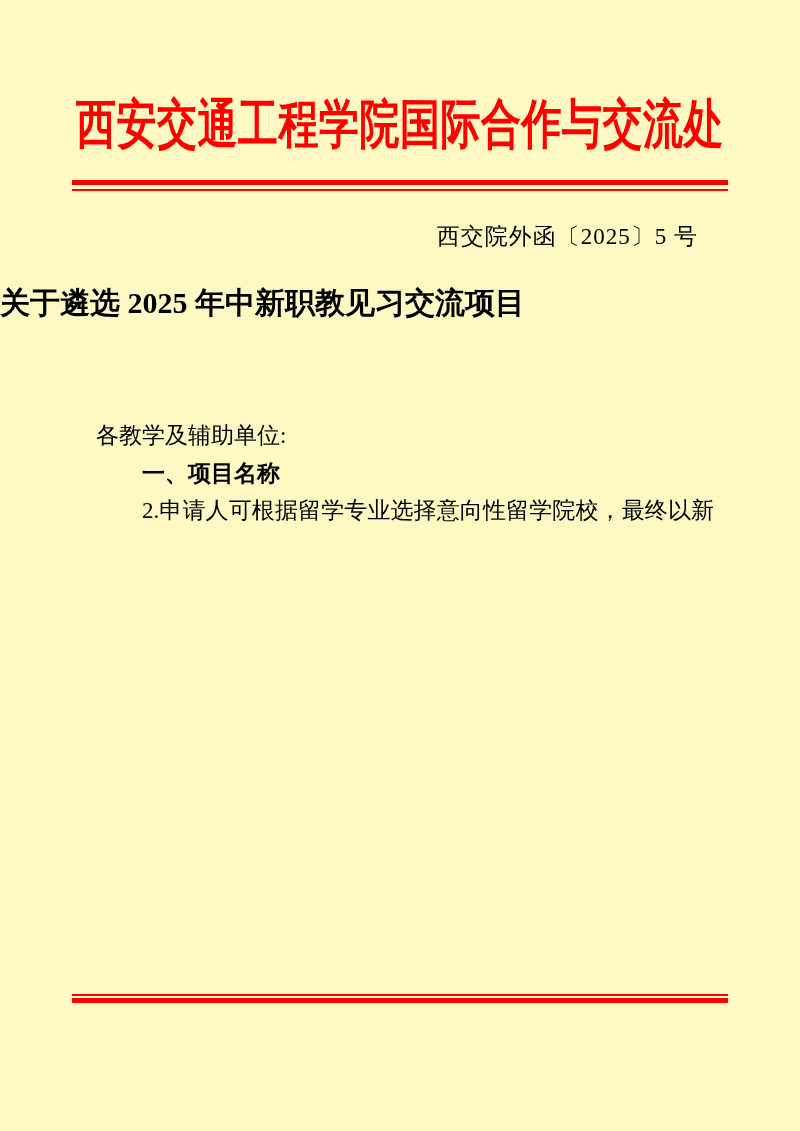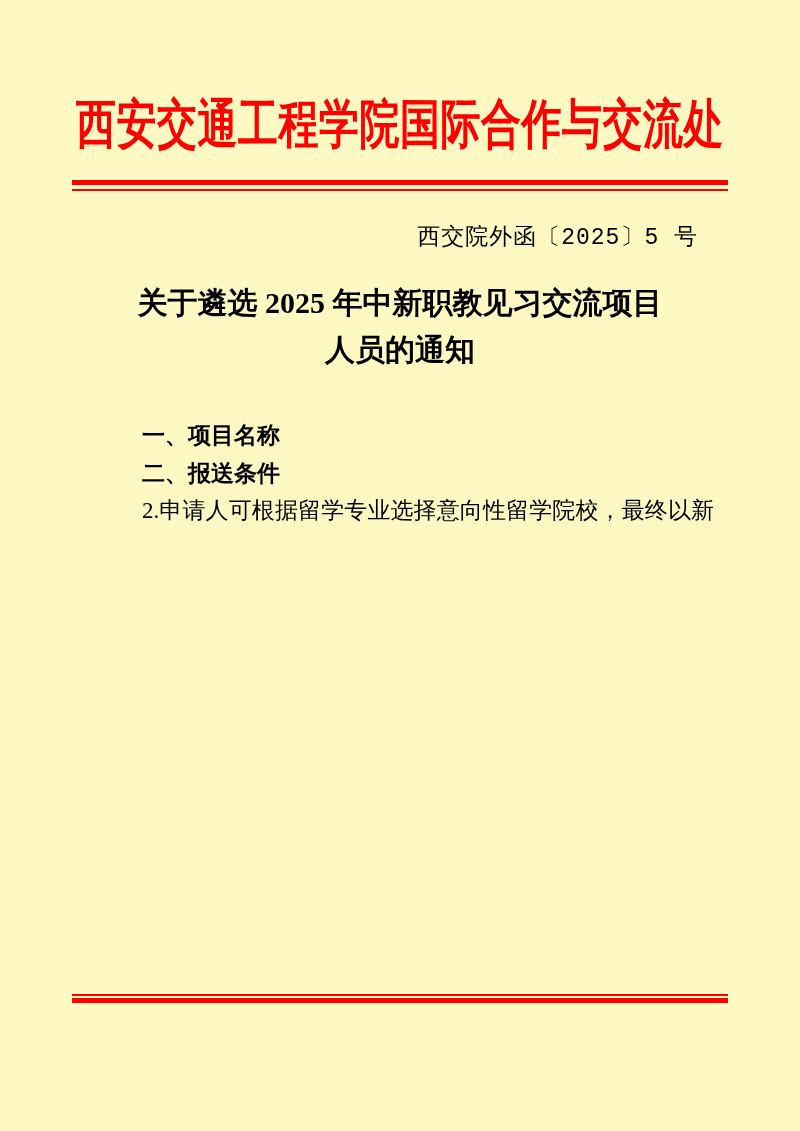"西交院外函〔2025〕5 号" .doc-number { font-family: Liberation Mono, monospace -> none }
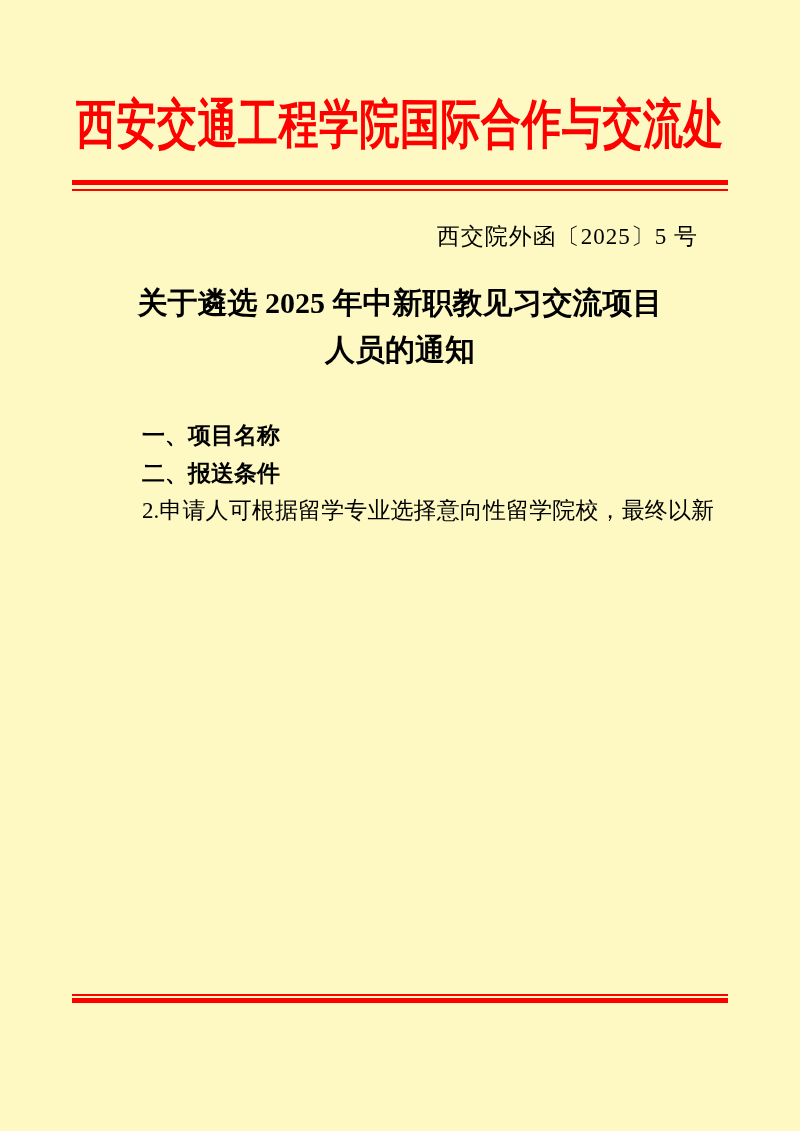"关于遴选 2025 年中新职教见习交流项目" .doc-title { text-align: center -> left }
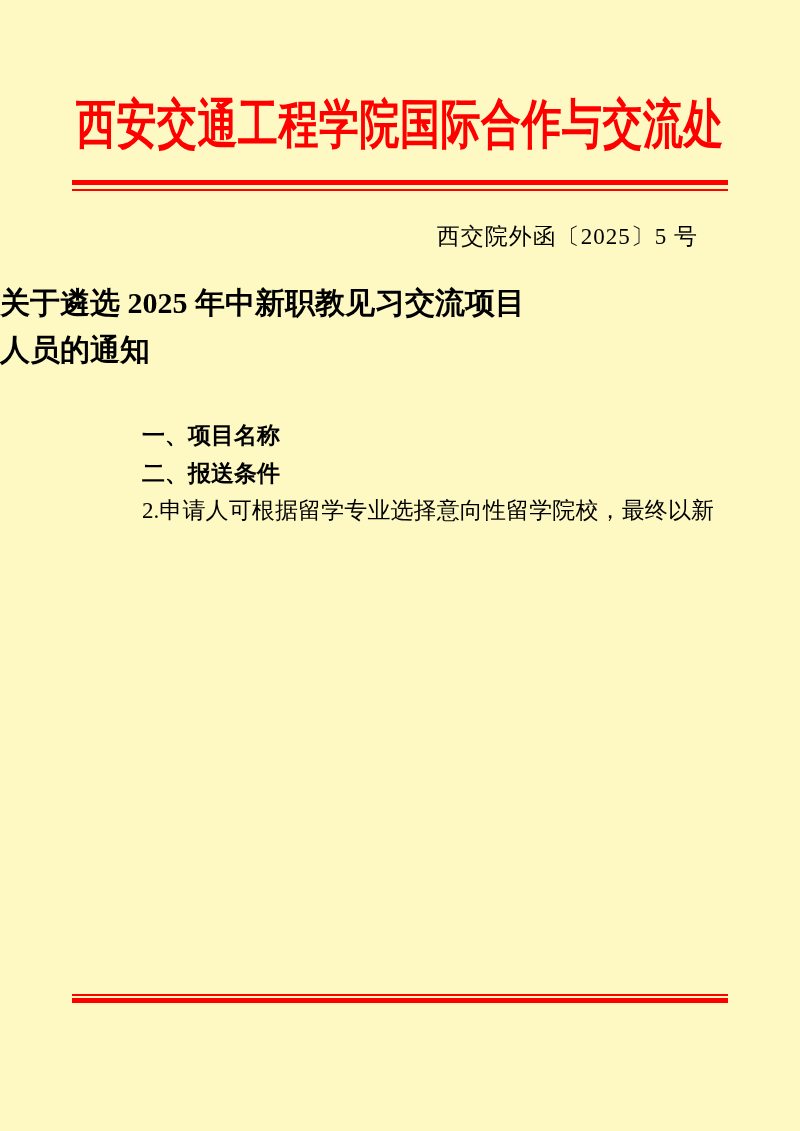"人员的通知" div { html: <div>人员的通知</div> -> none }
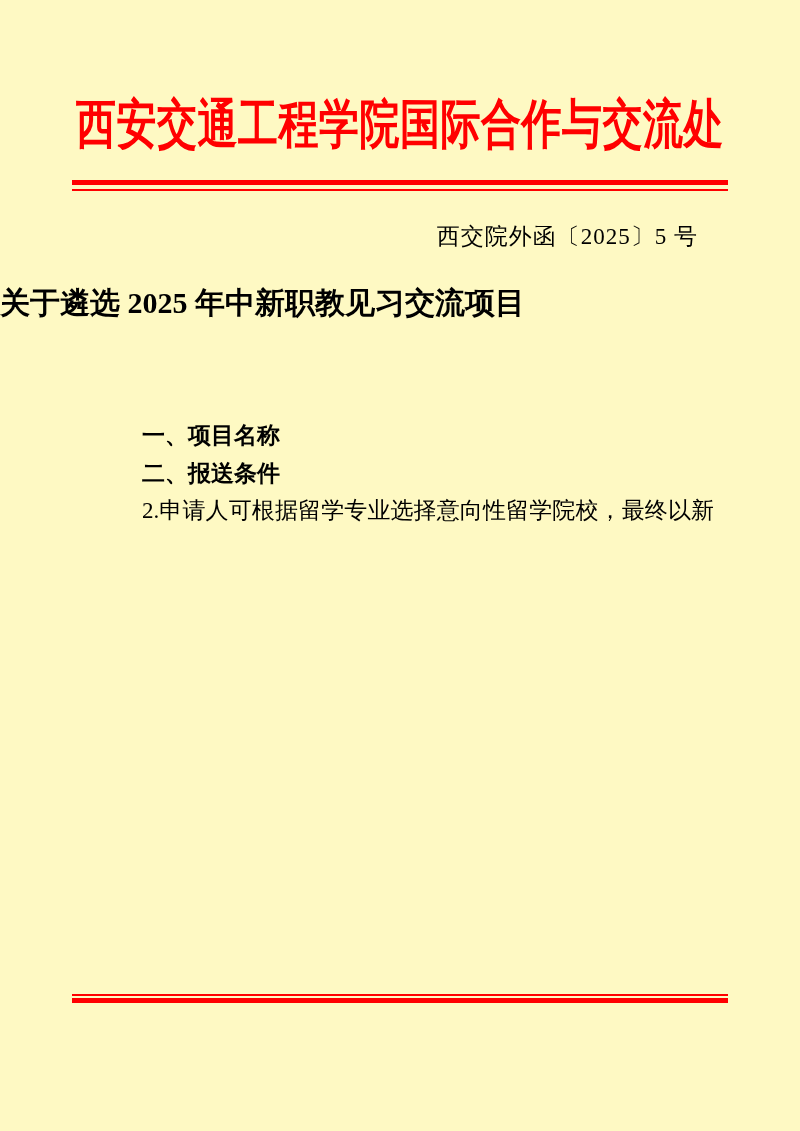"各教学及辅助单位:" p.salutation { html: none -> <p>各教学及辅助单位:</p> }
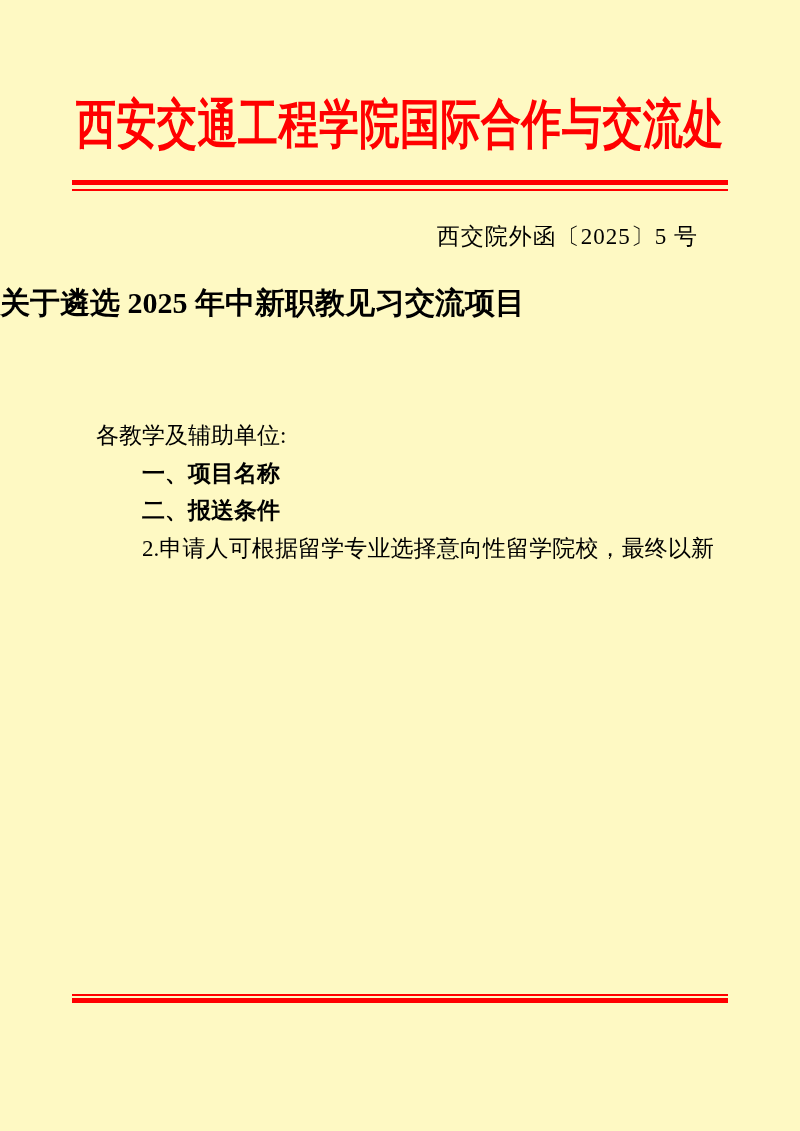"二、报送条件" p.heading { html: <p>二、报送条件</p> -> none }
